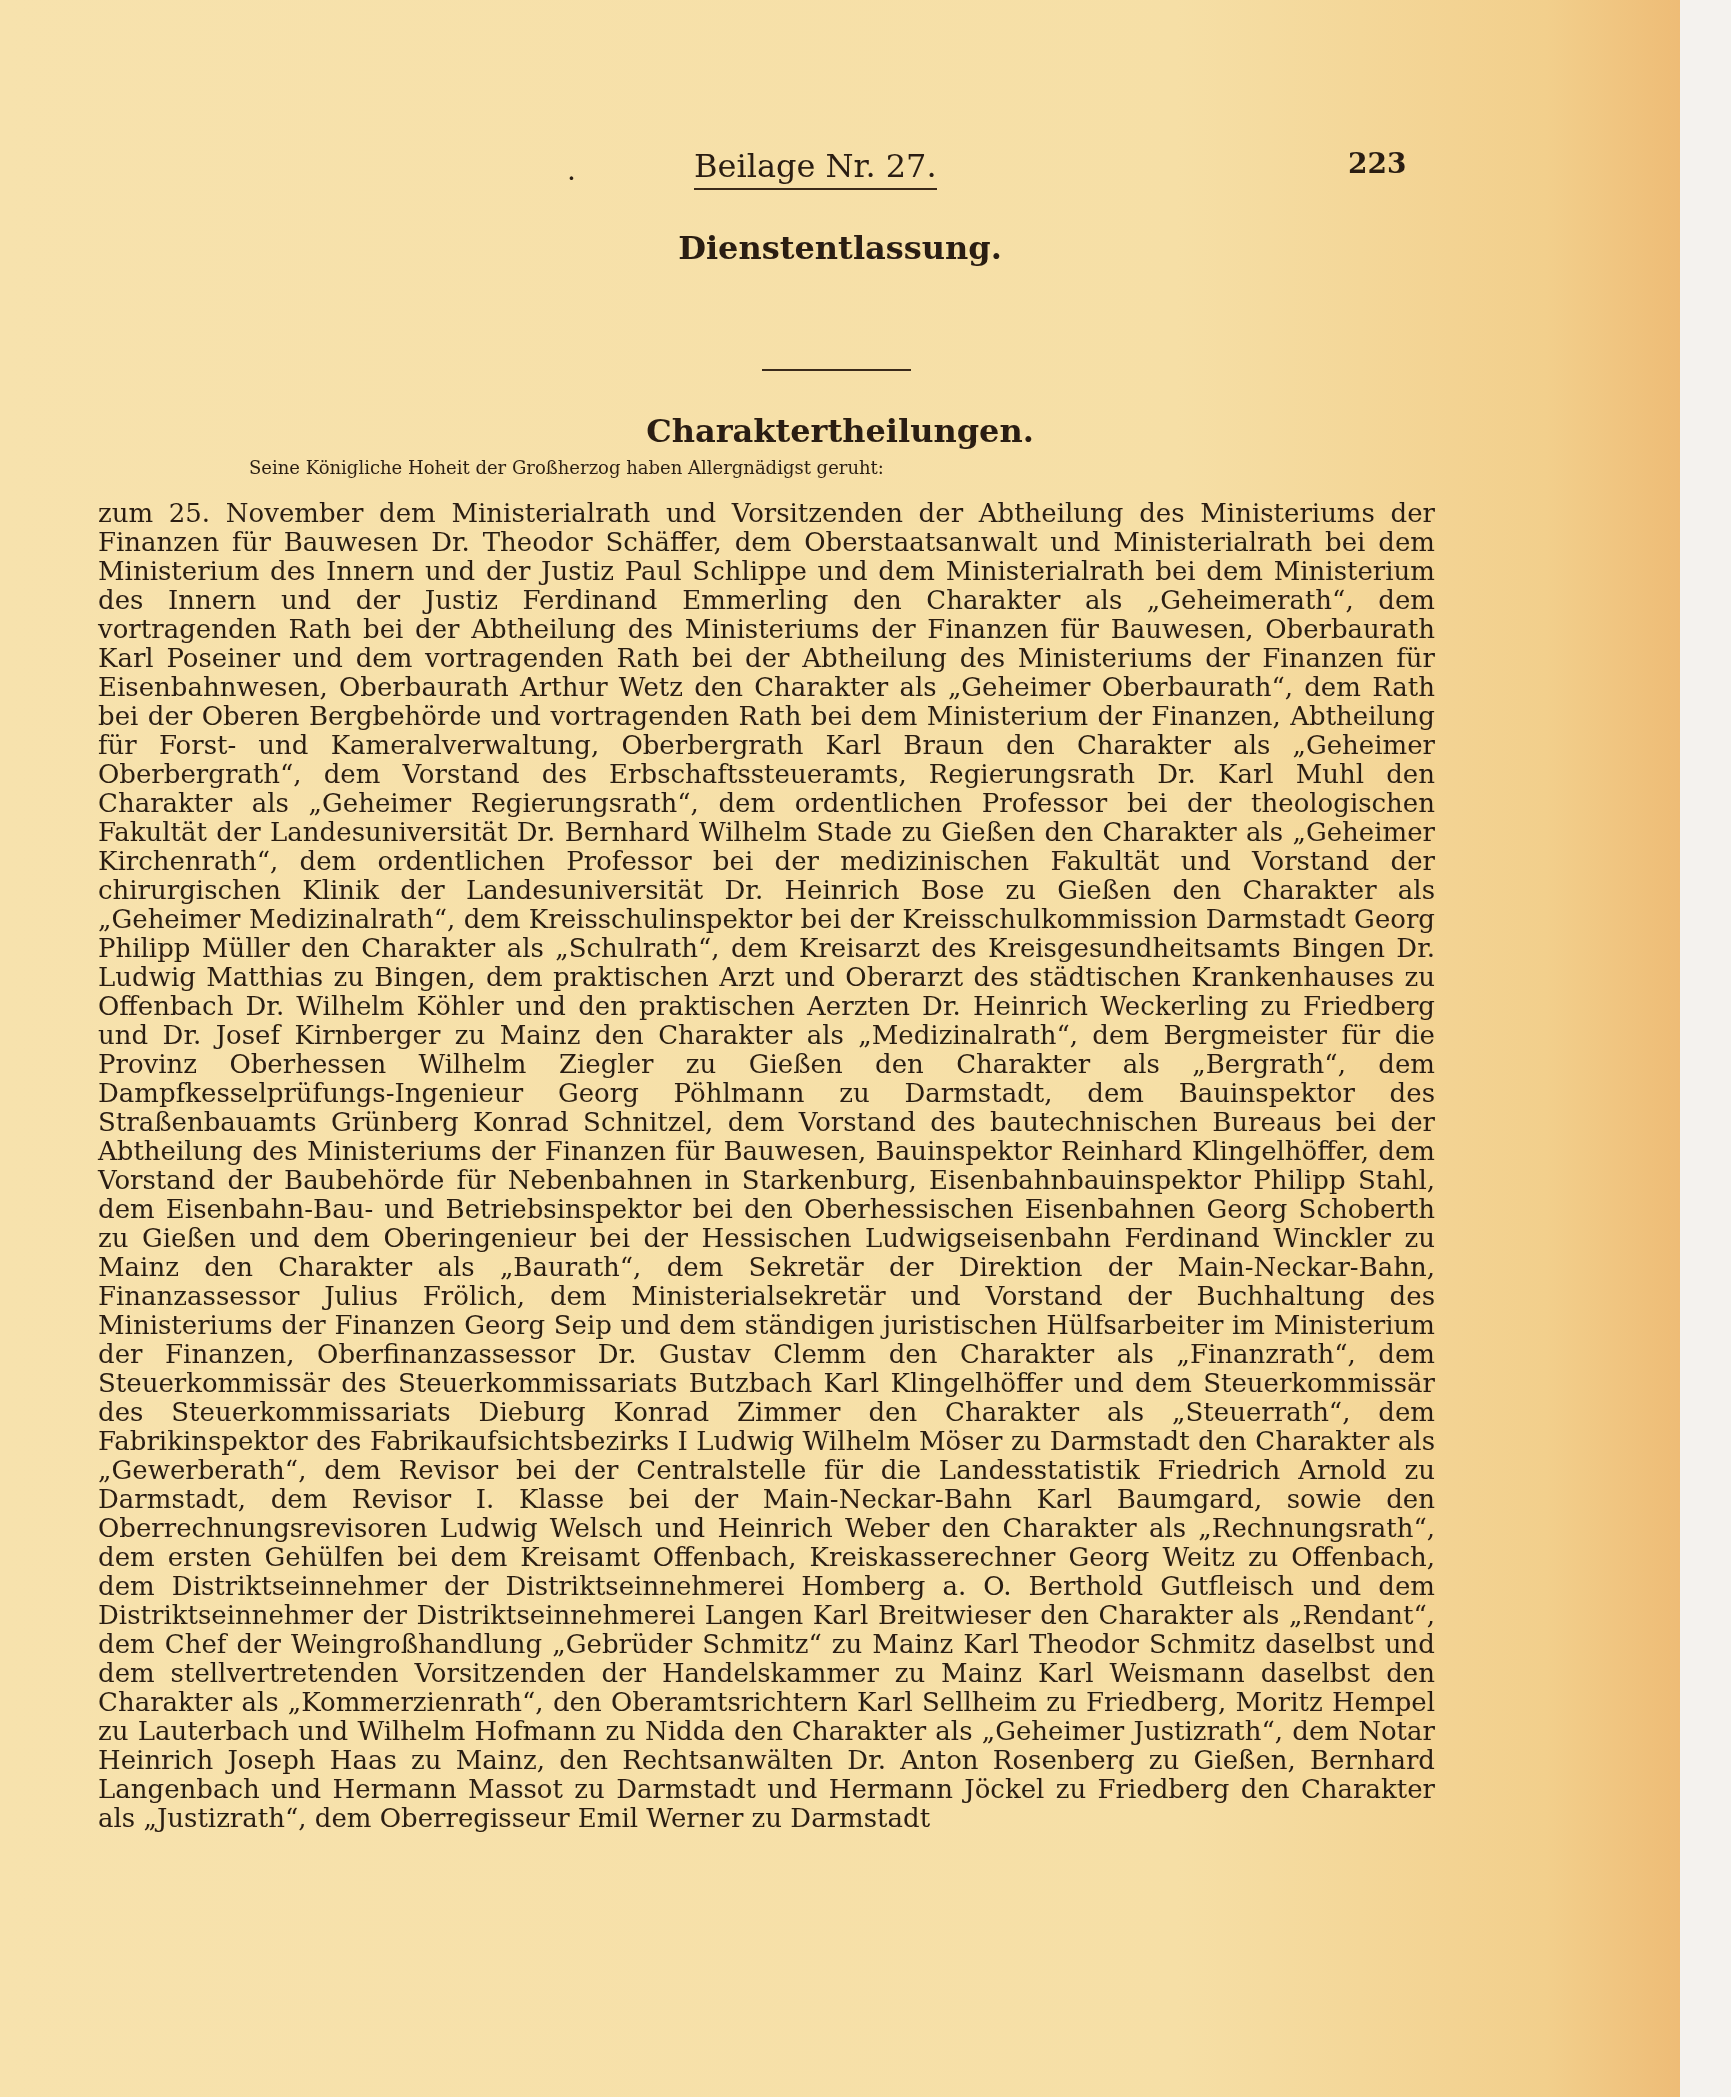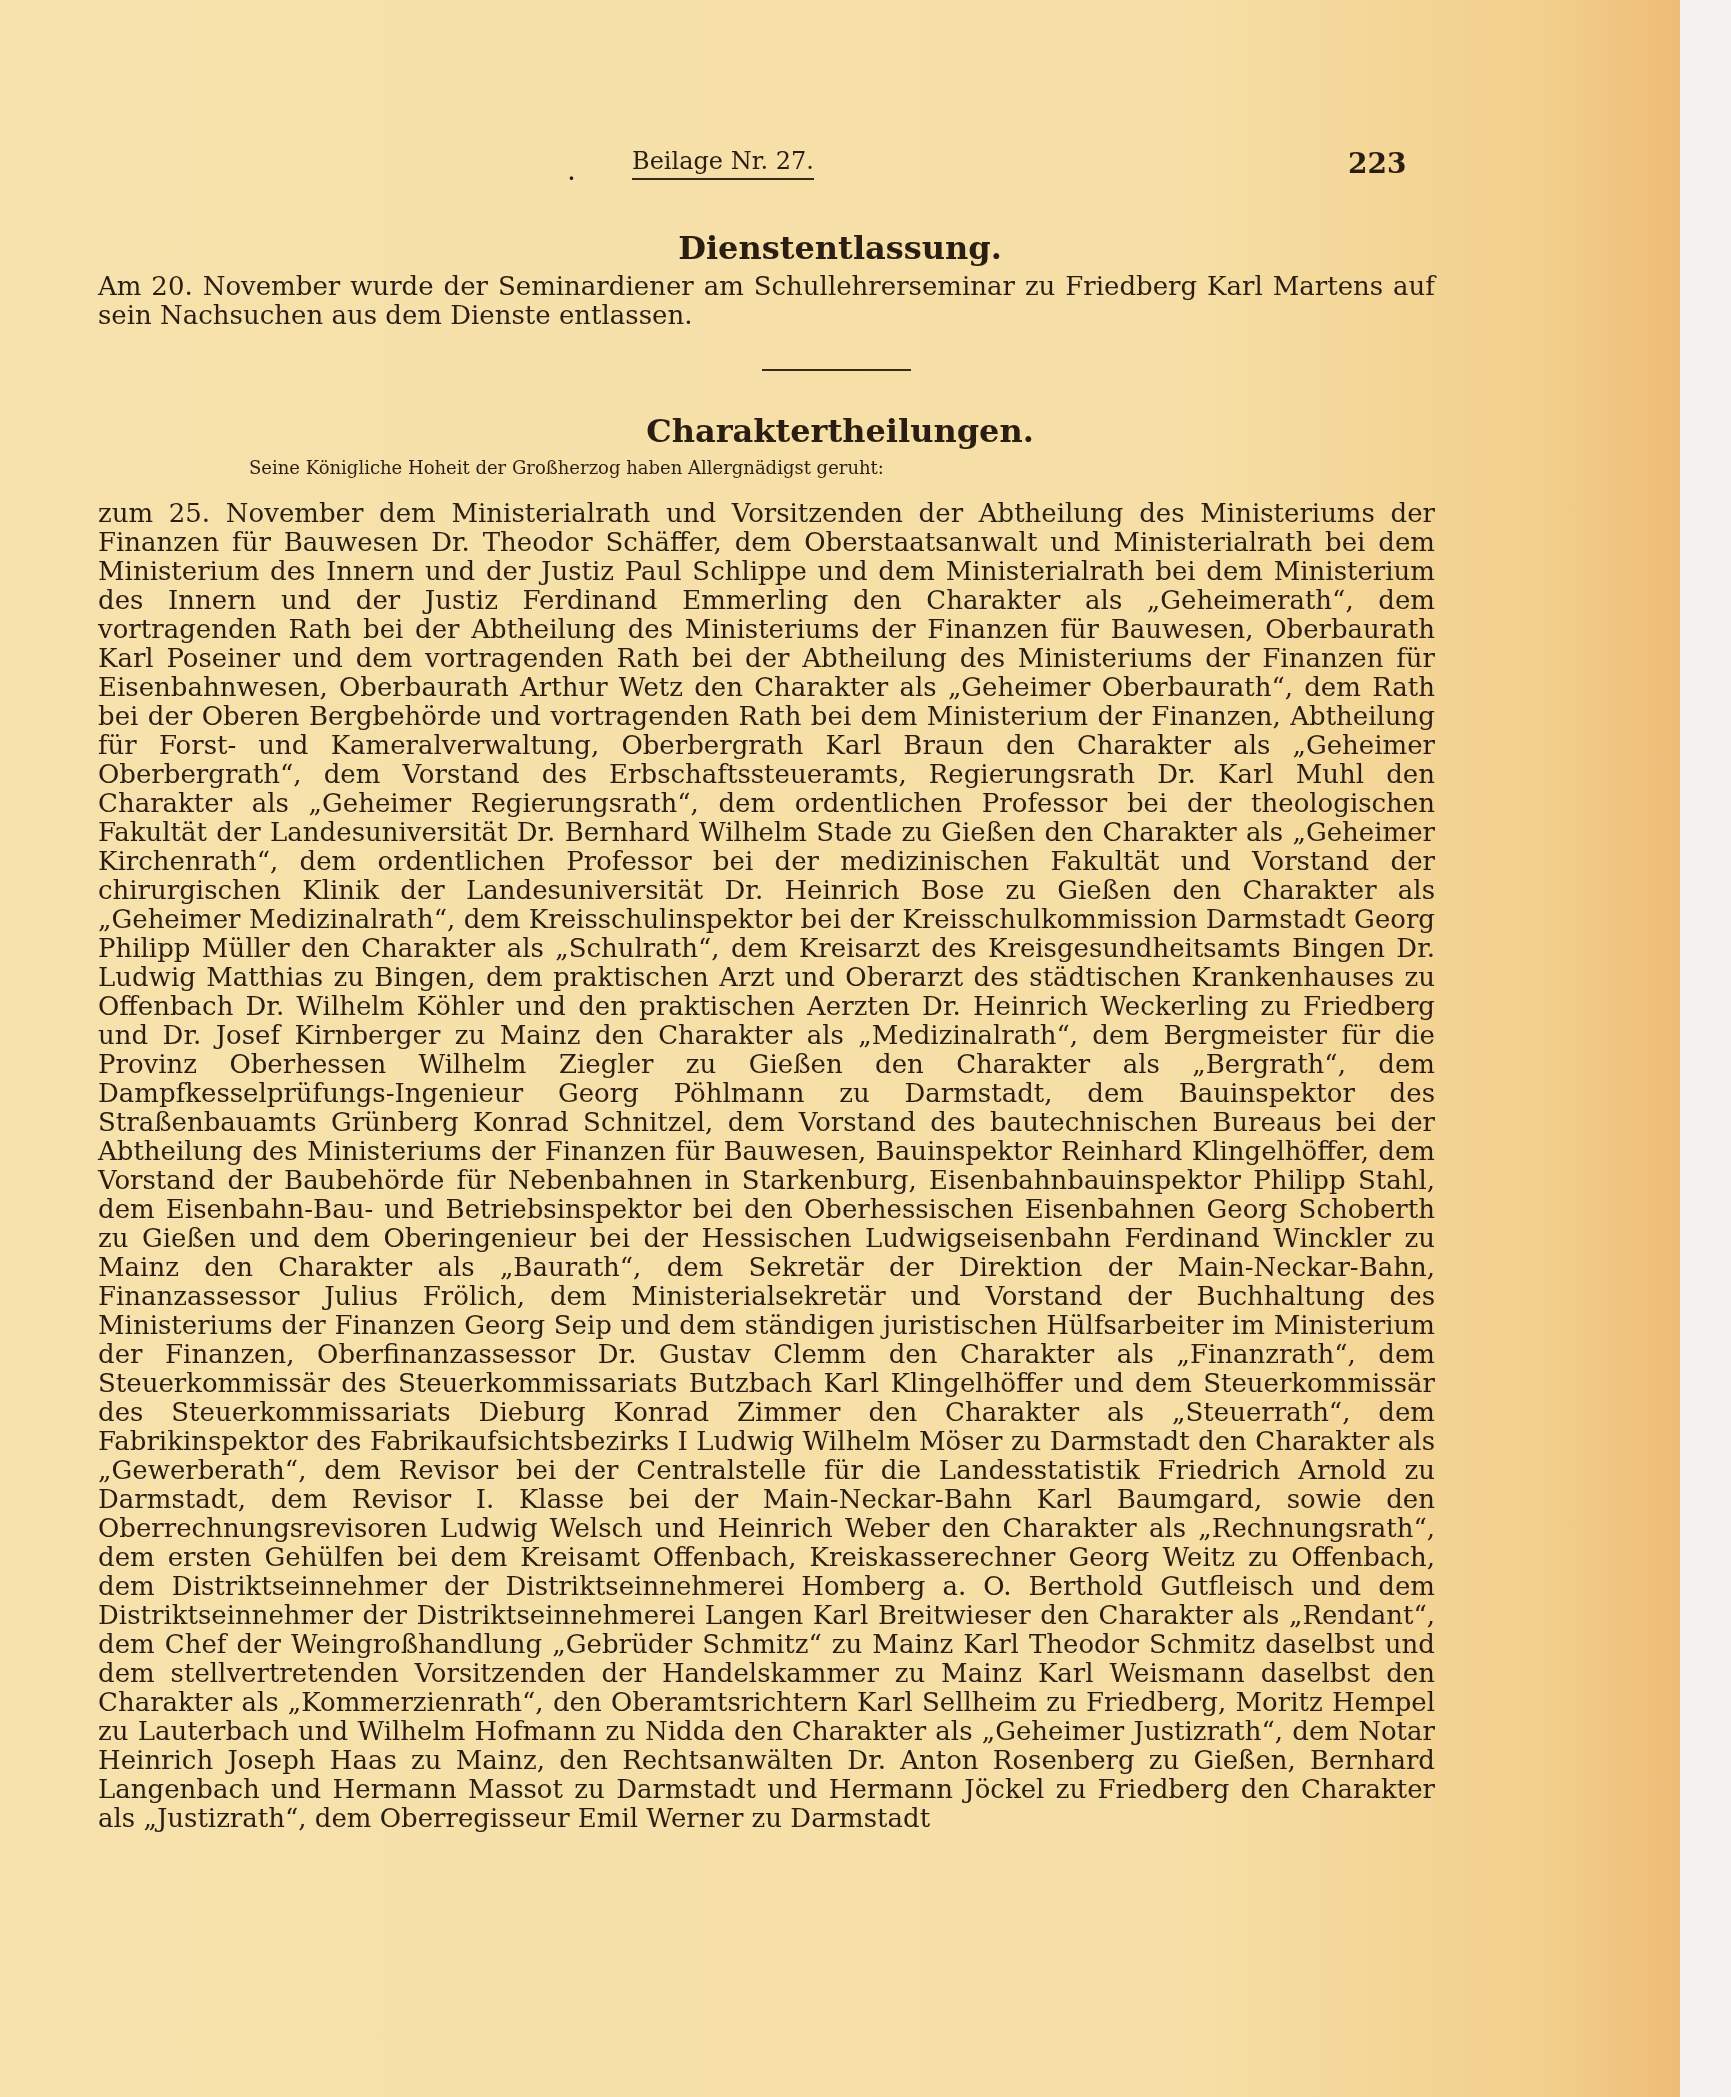"Beilage Nr. 27." .hdr-title { font-size: 24px -> 32px; left: 632px -> 694px }
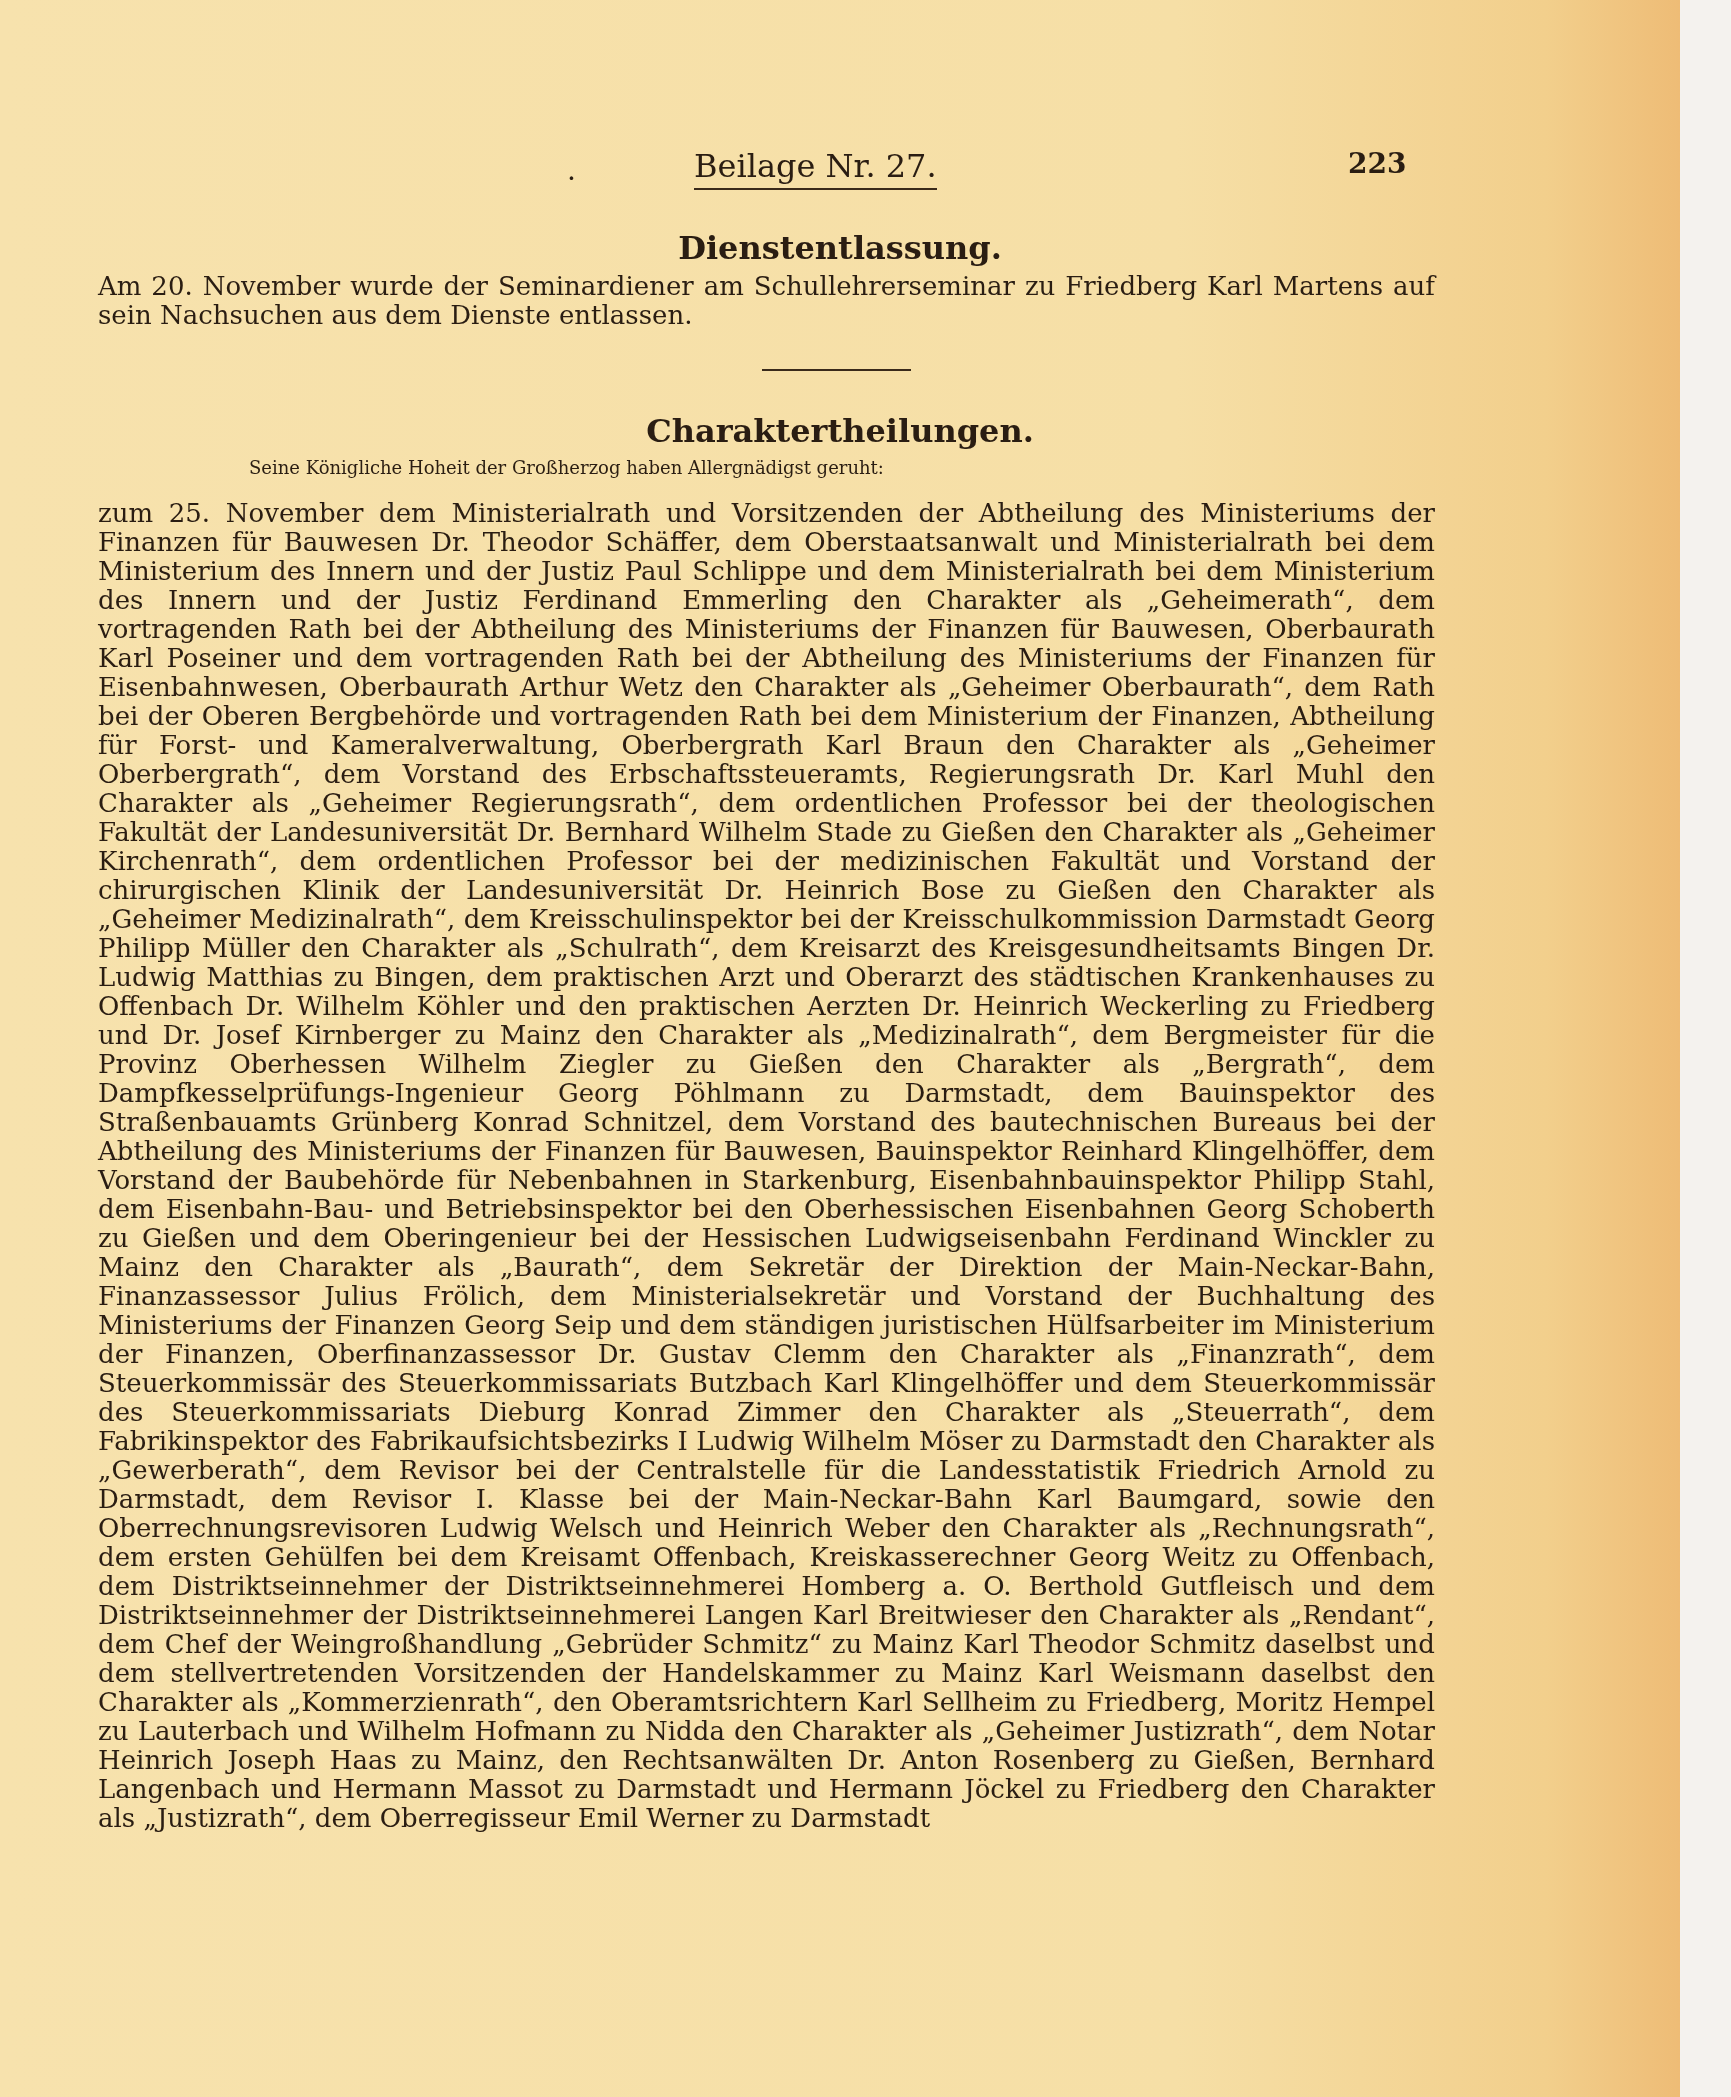"Am 20. November wurde der" div.txt { html: <div>Am 20. November wurde der Seminardiener am Schullehrerseminar zu Friedberg Karl Martens auf sein Nachsuchen aus dem Dienste entlassen.</div> -> none }
